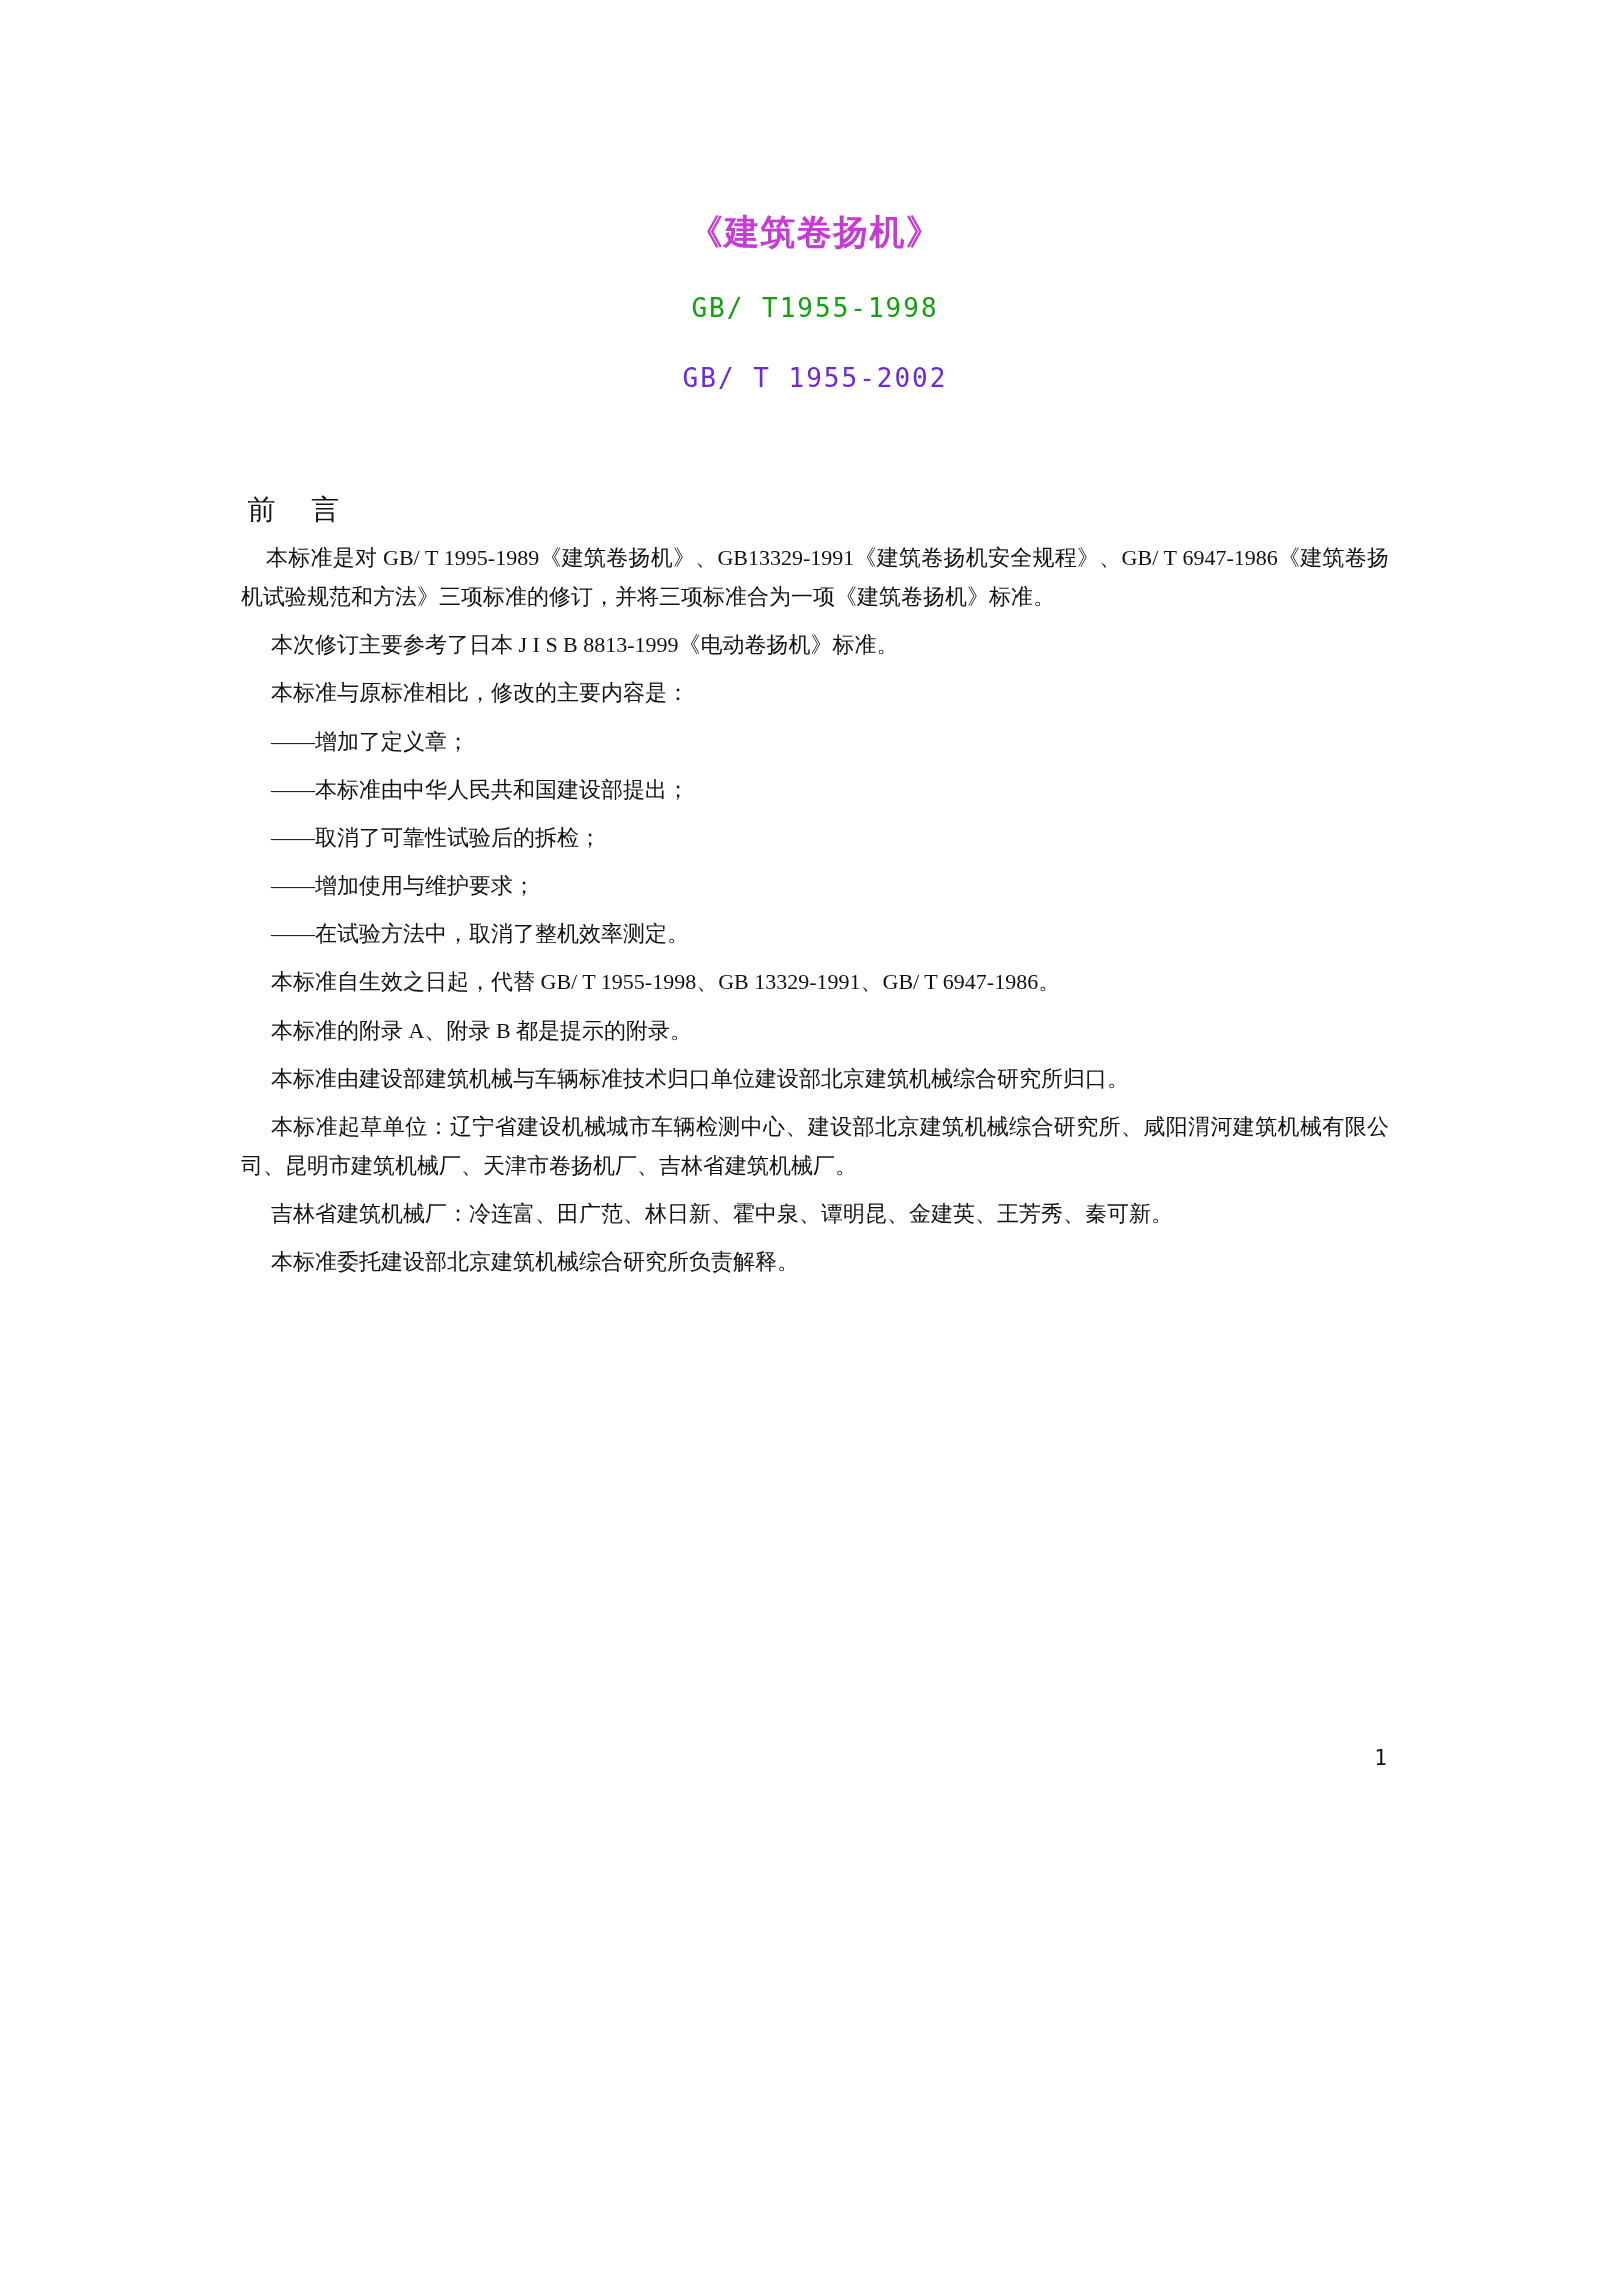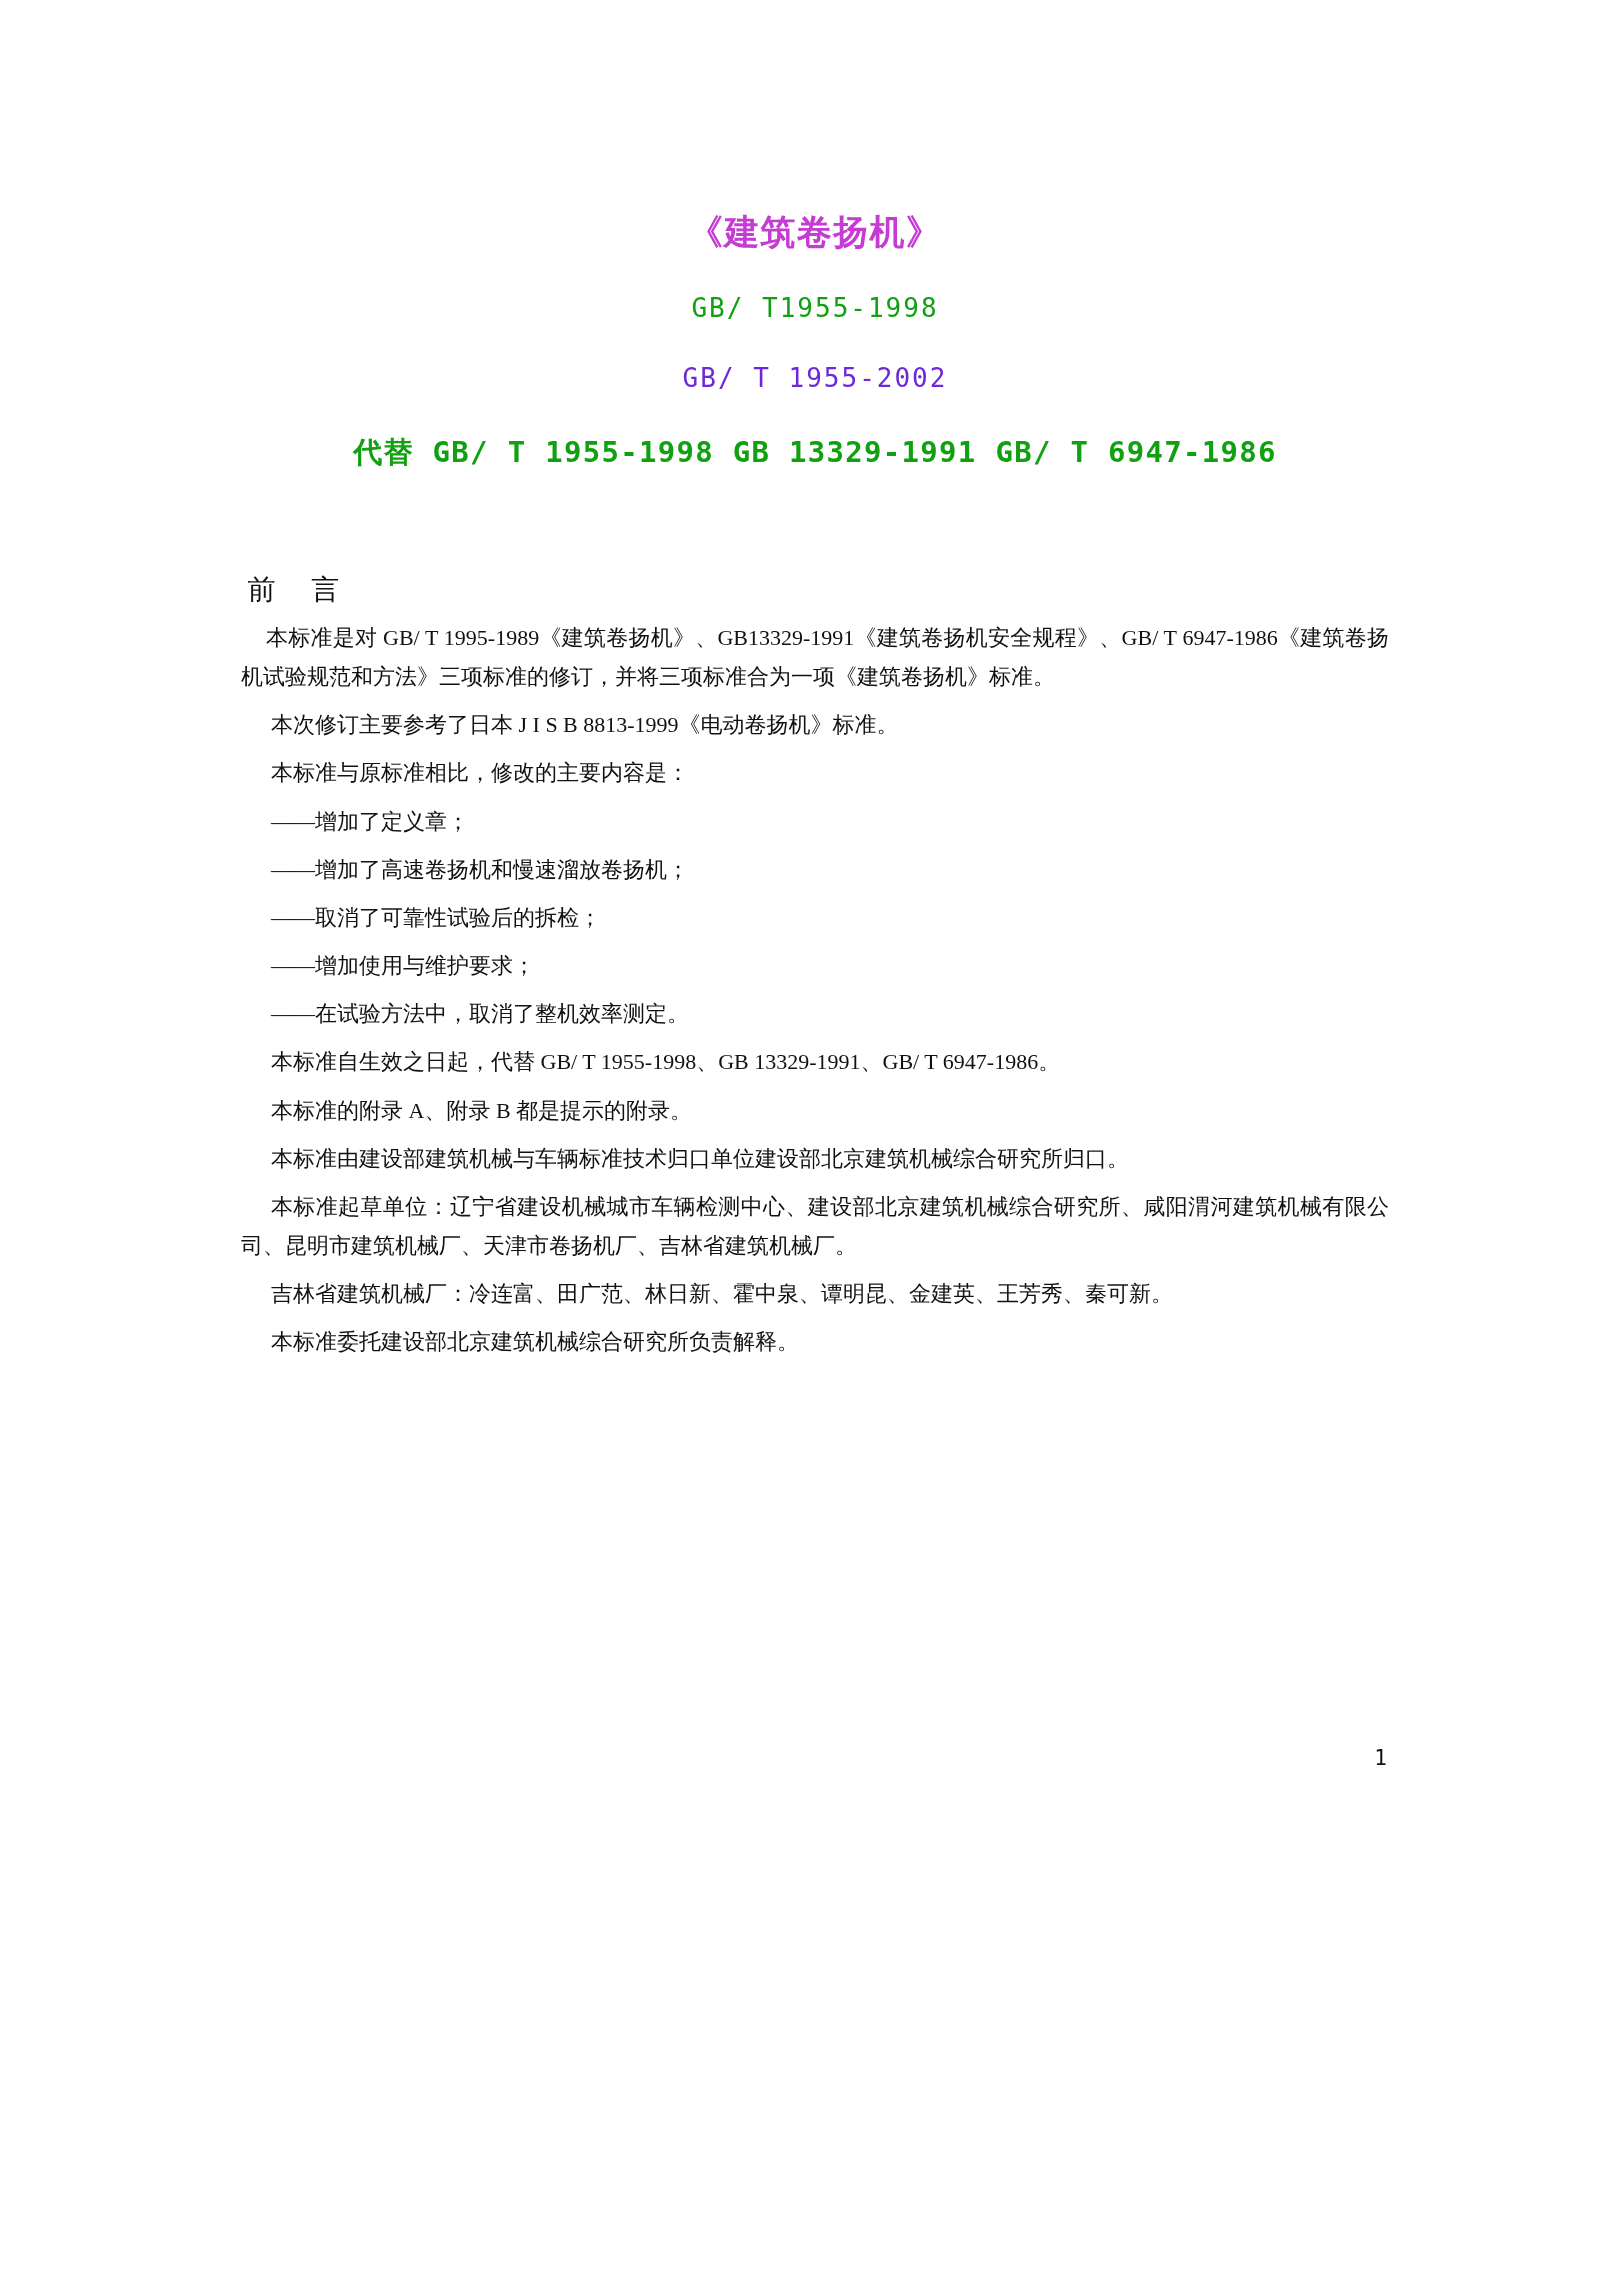"代替 GB/ T 1955-1998 GB" div.replaces-line { html: <div> <span>代替</span> <span>GB/ T 1955-1998 GB 13329-1991 GB/ T 6947-1986</span> </div> -> none }
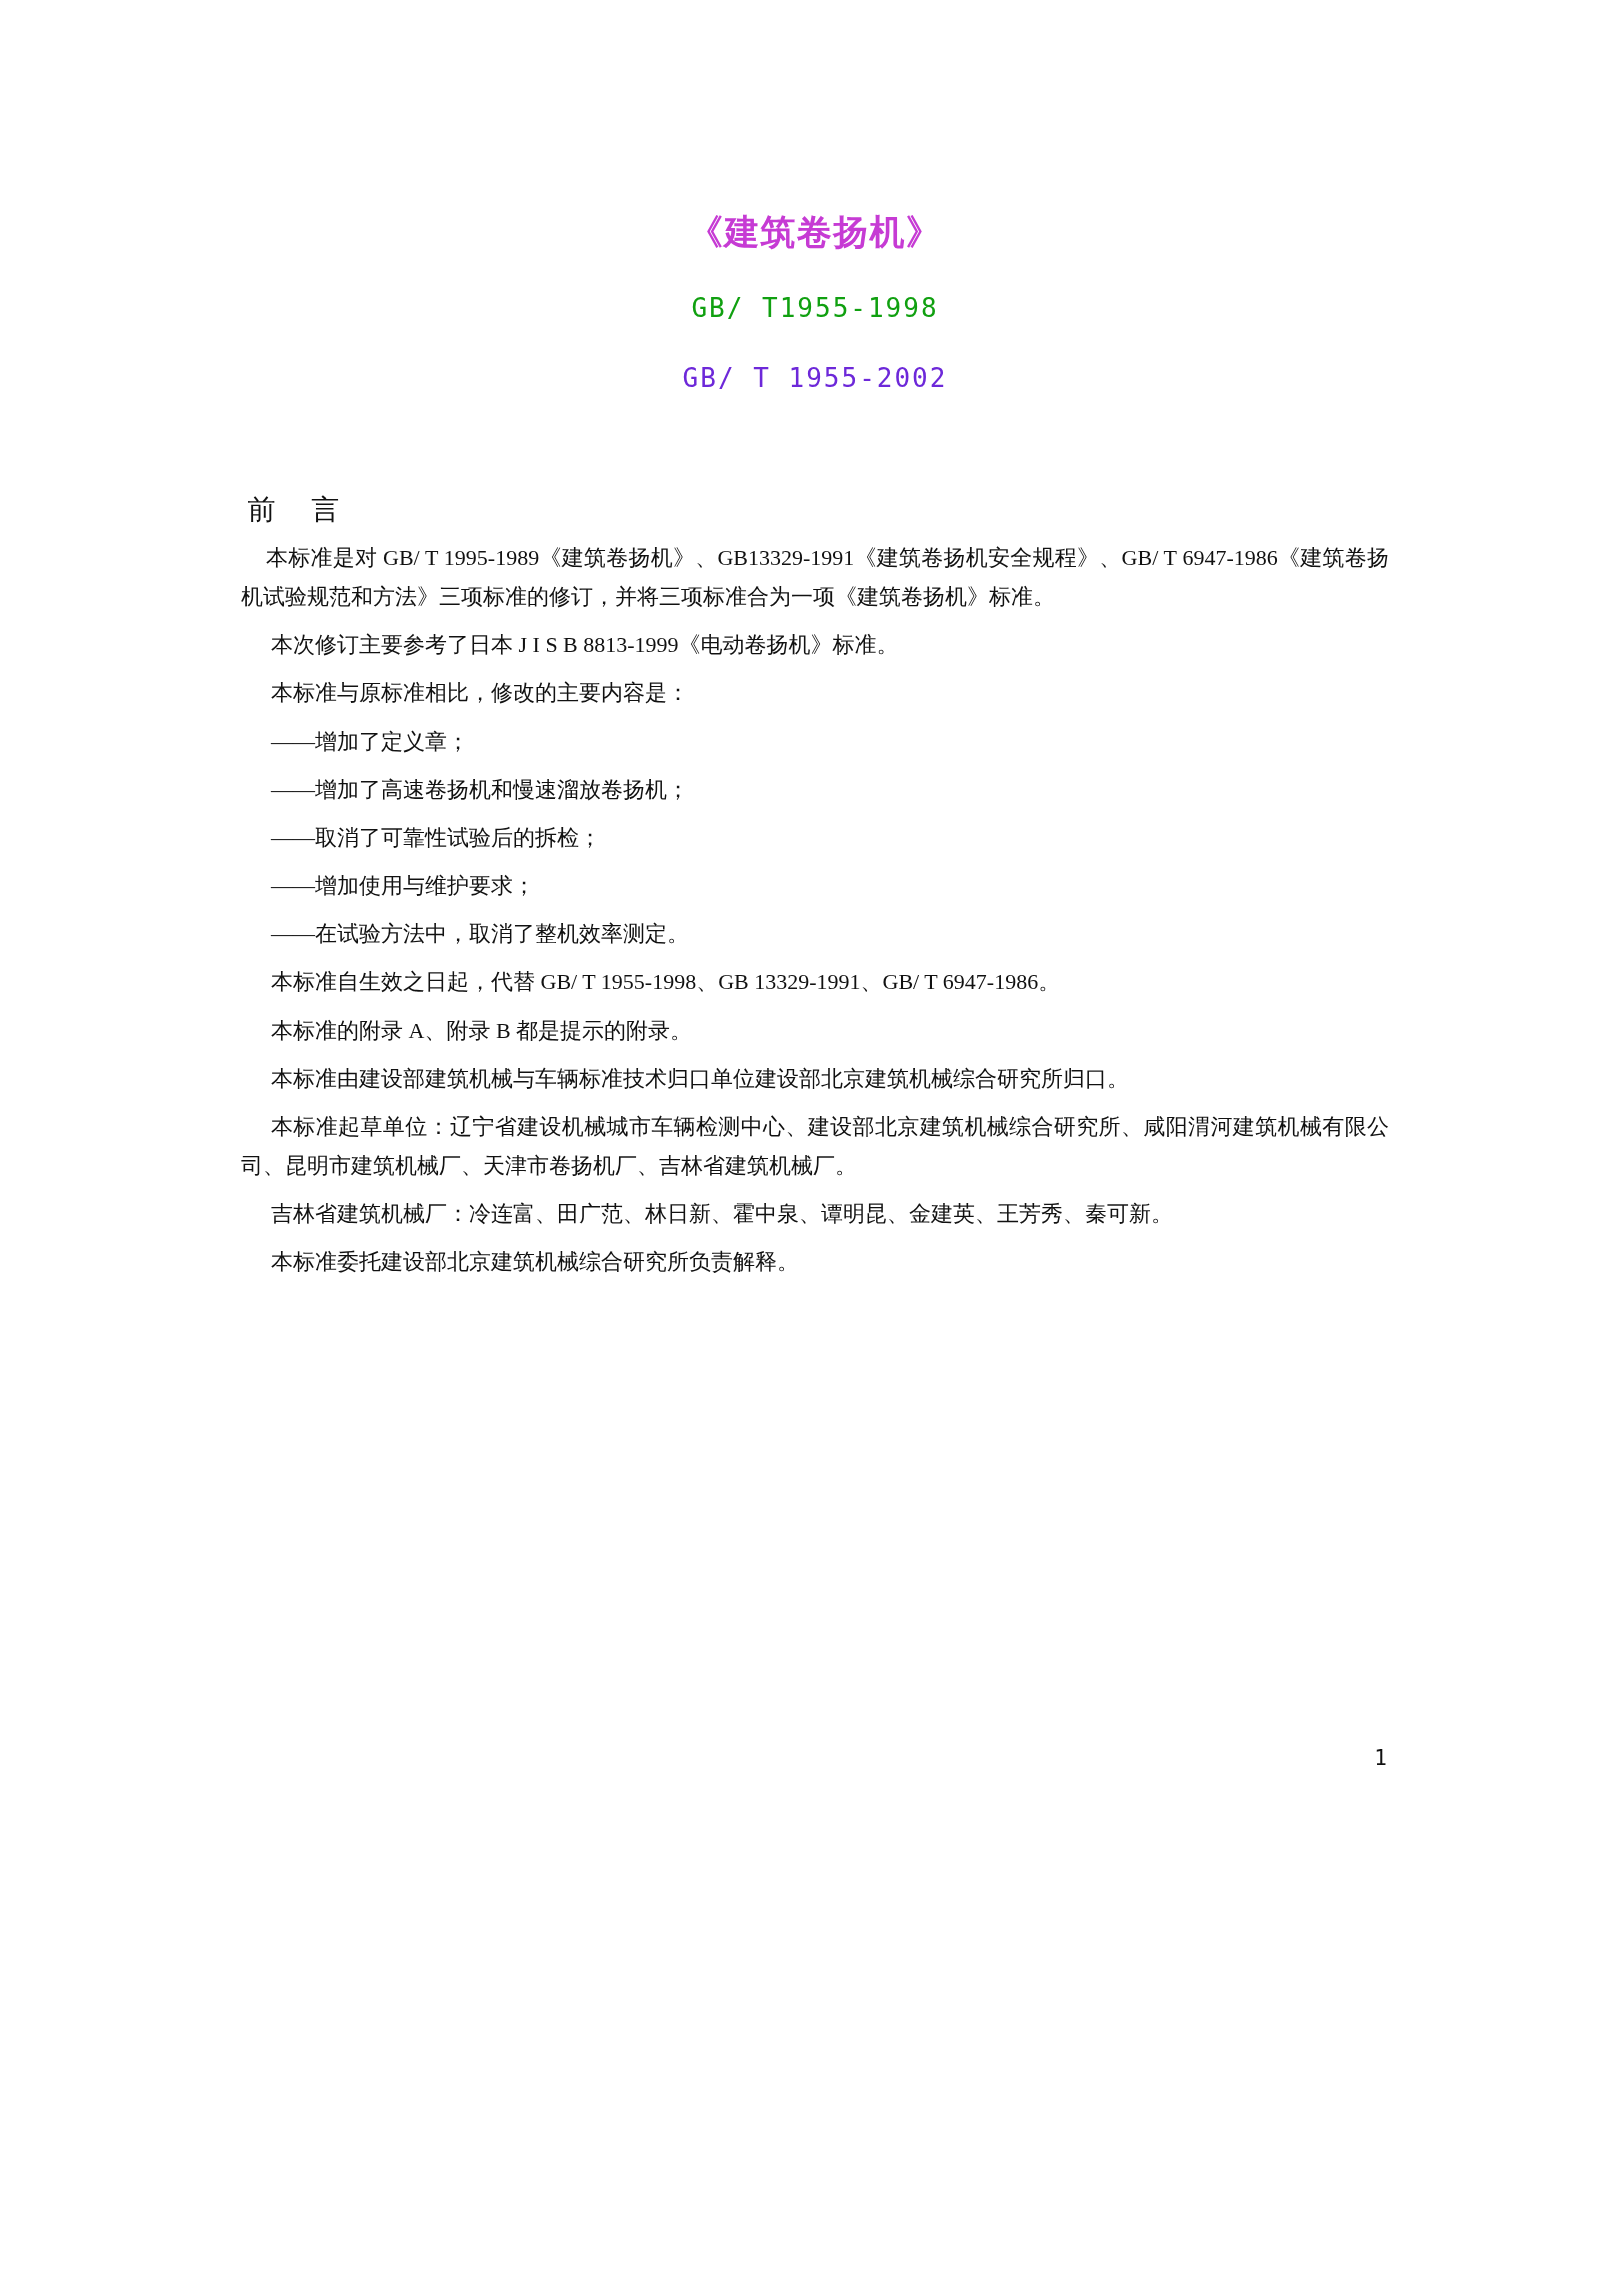"——增加了高速卷扬机和慢速溜放卷扬机；" p.body-text { text: 增加了高速卷扬机和慢速溜放卷扬机 -> 本标准由中华人民共和国建设部提出 }
